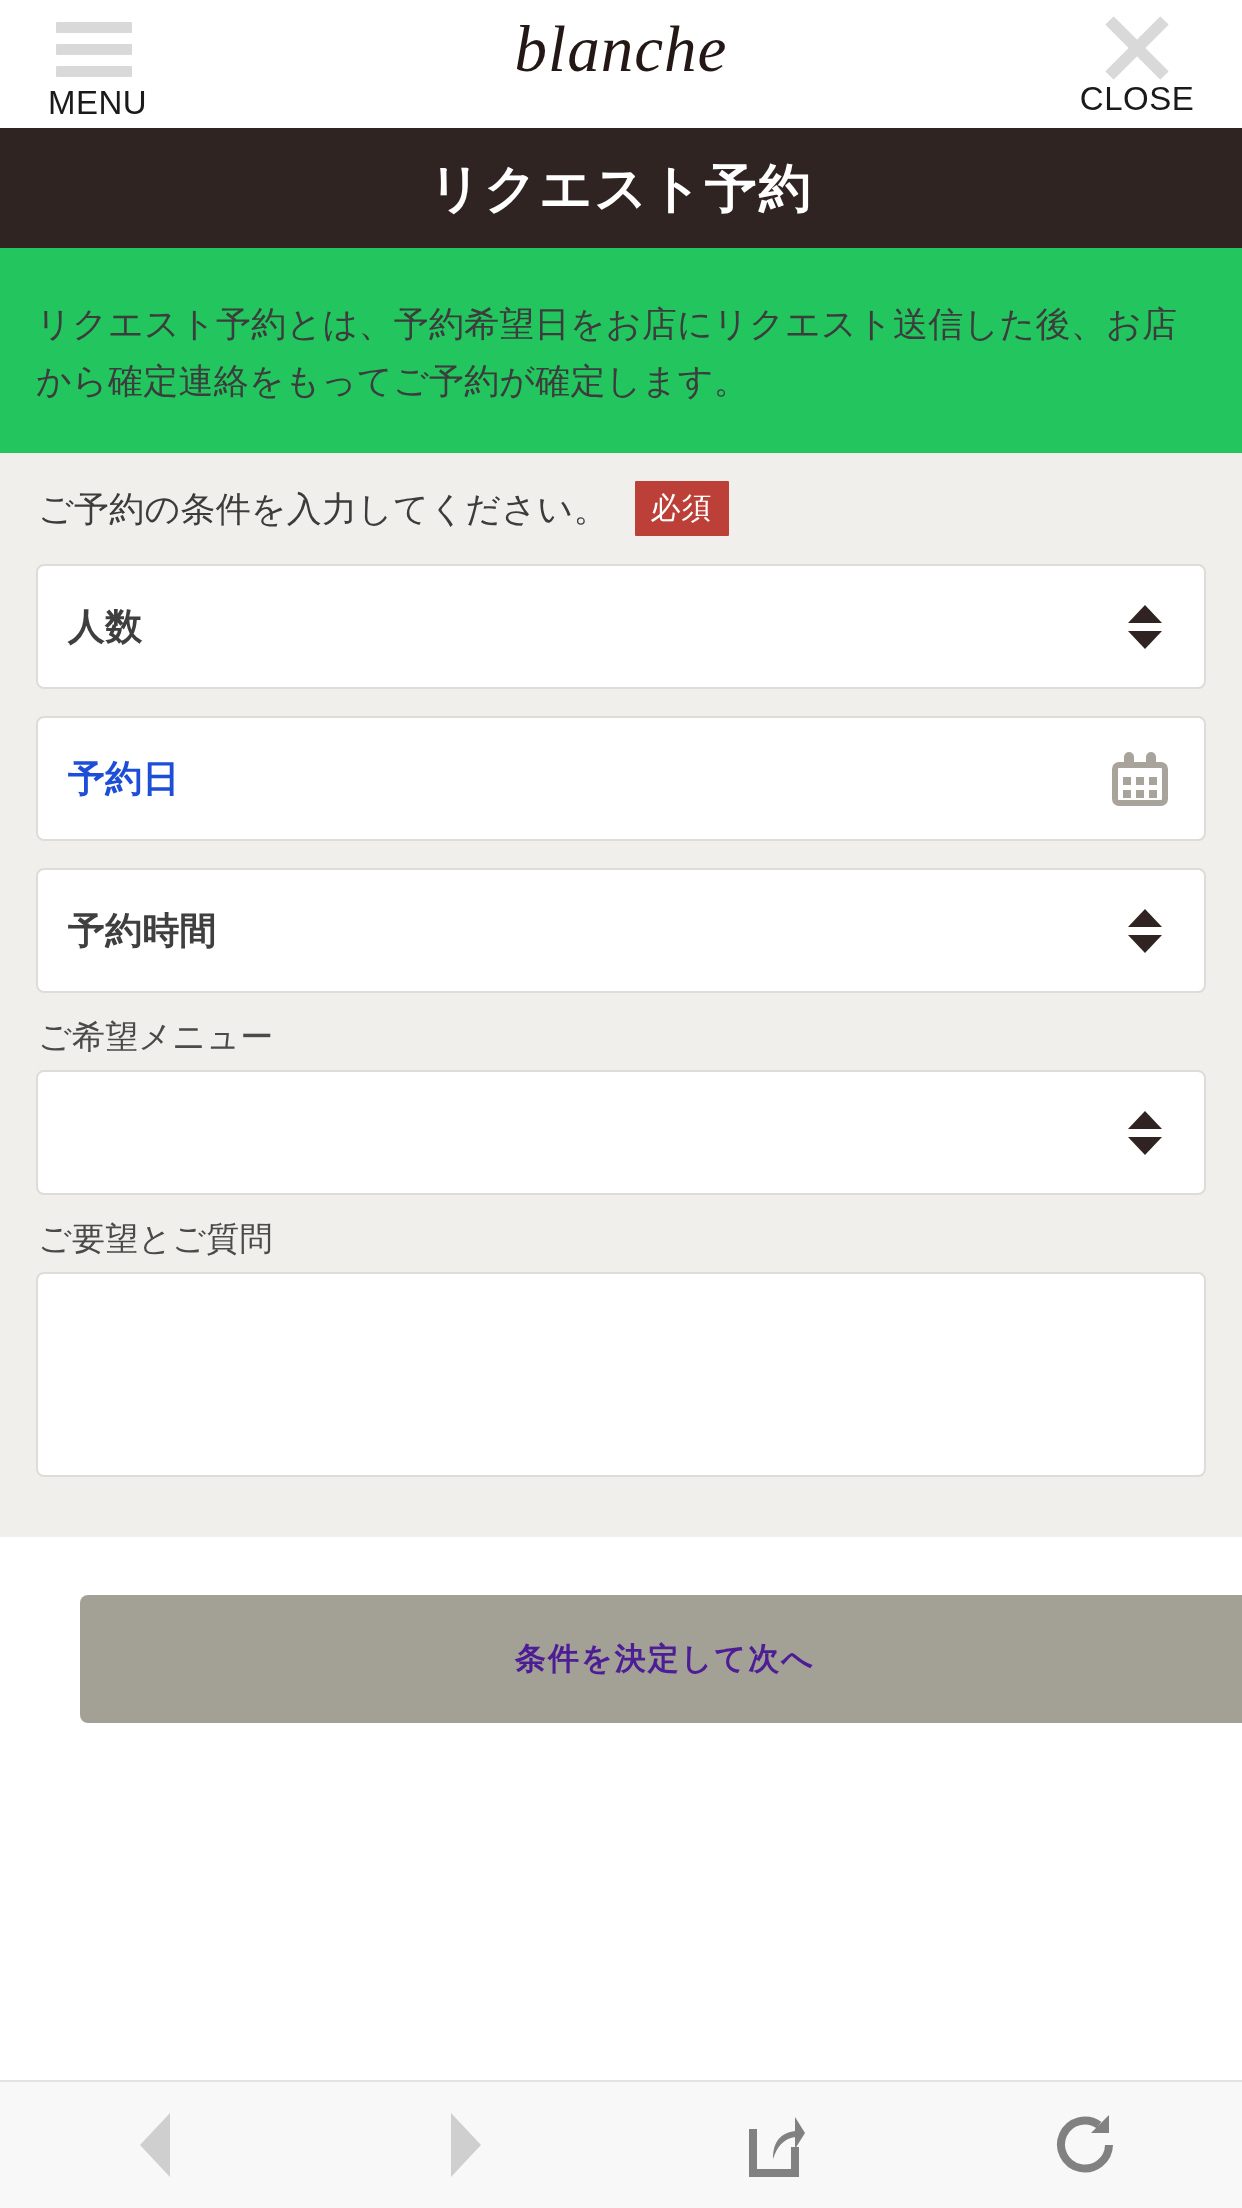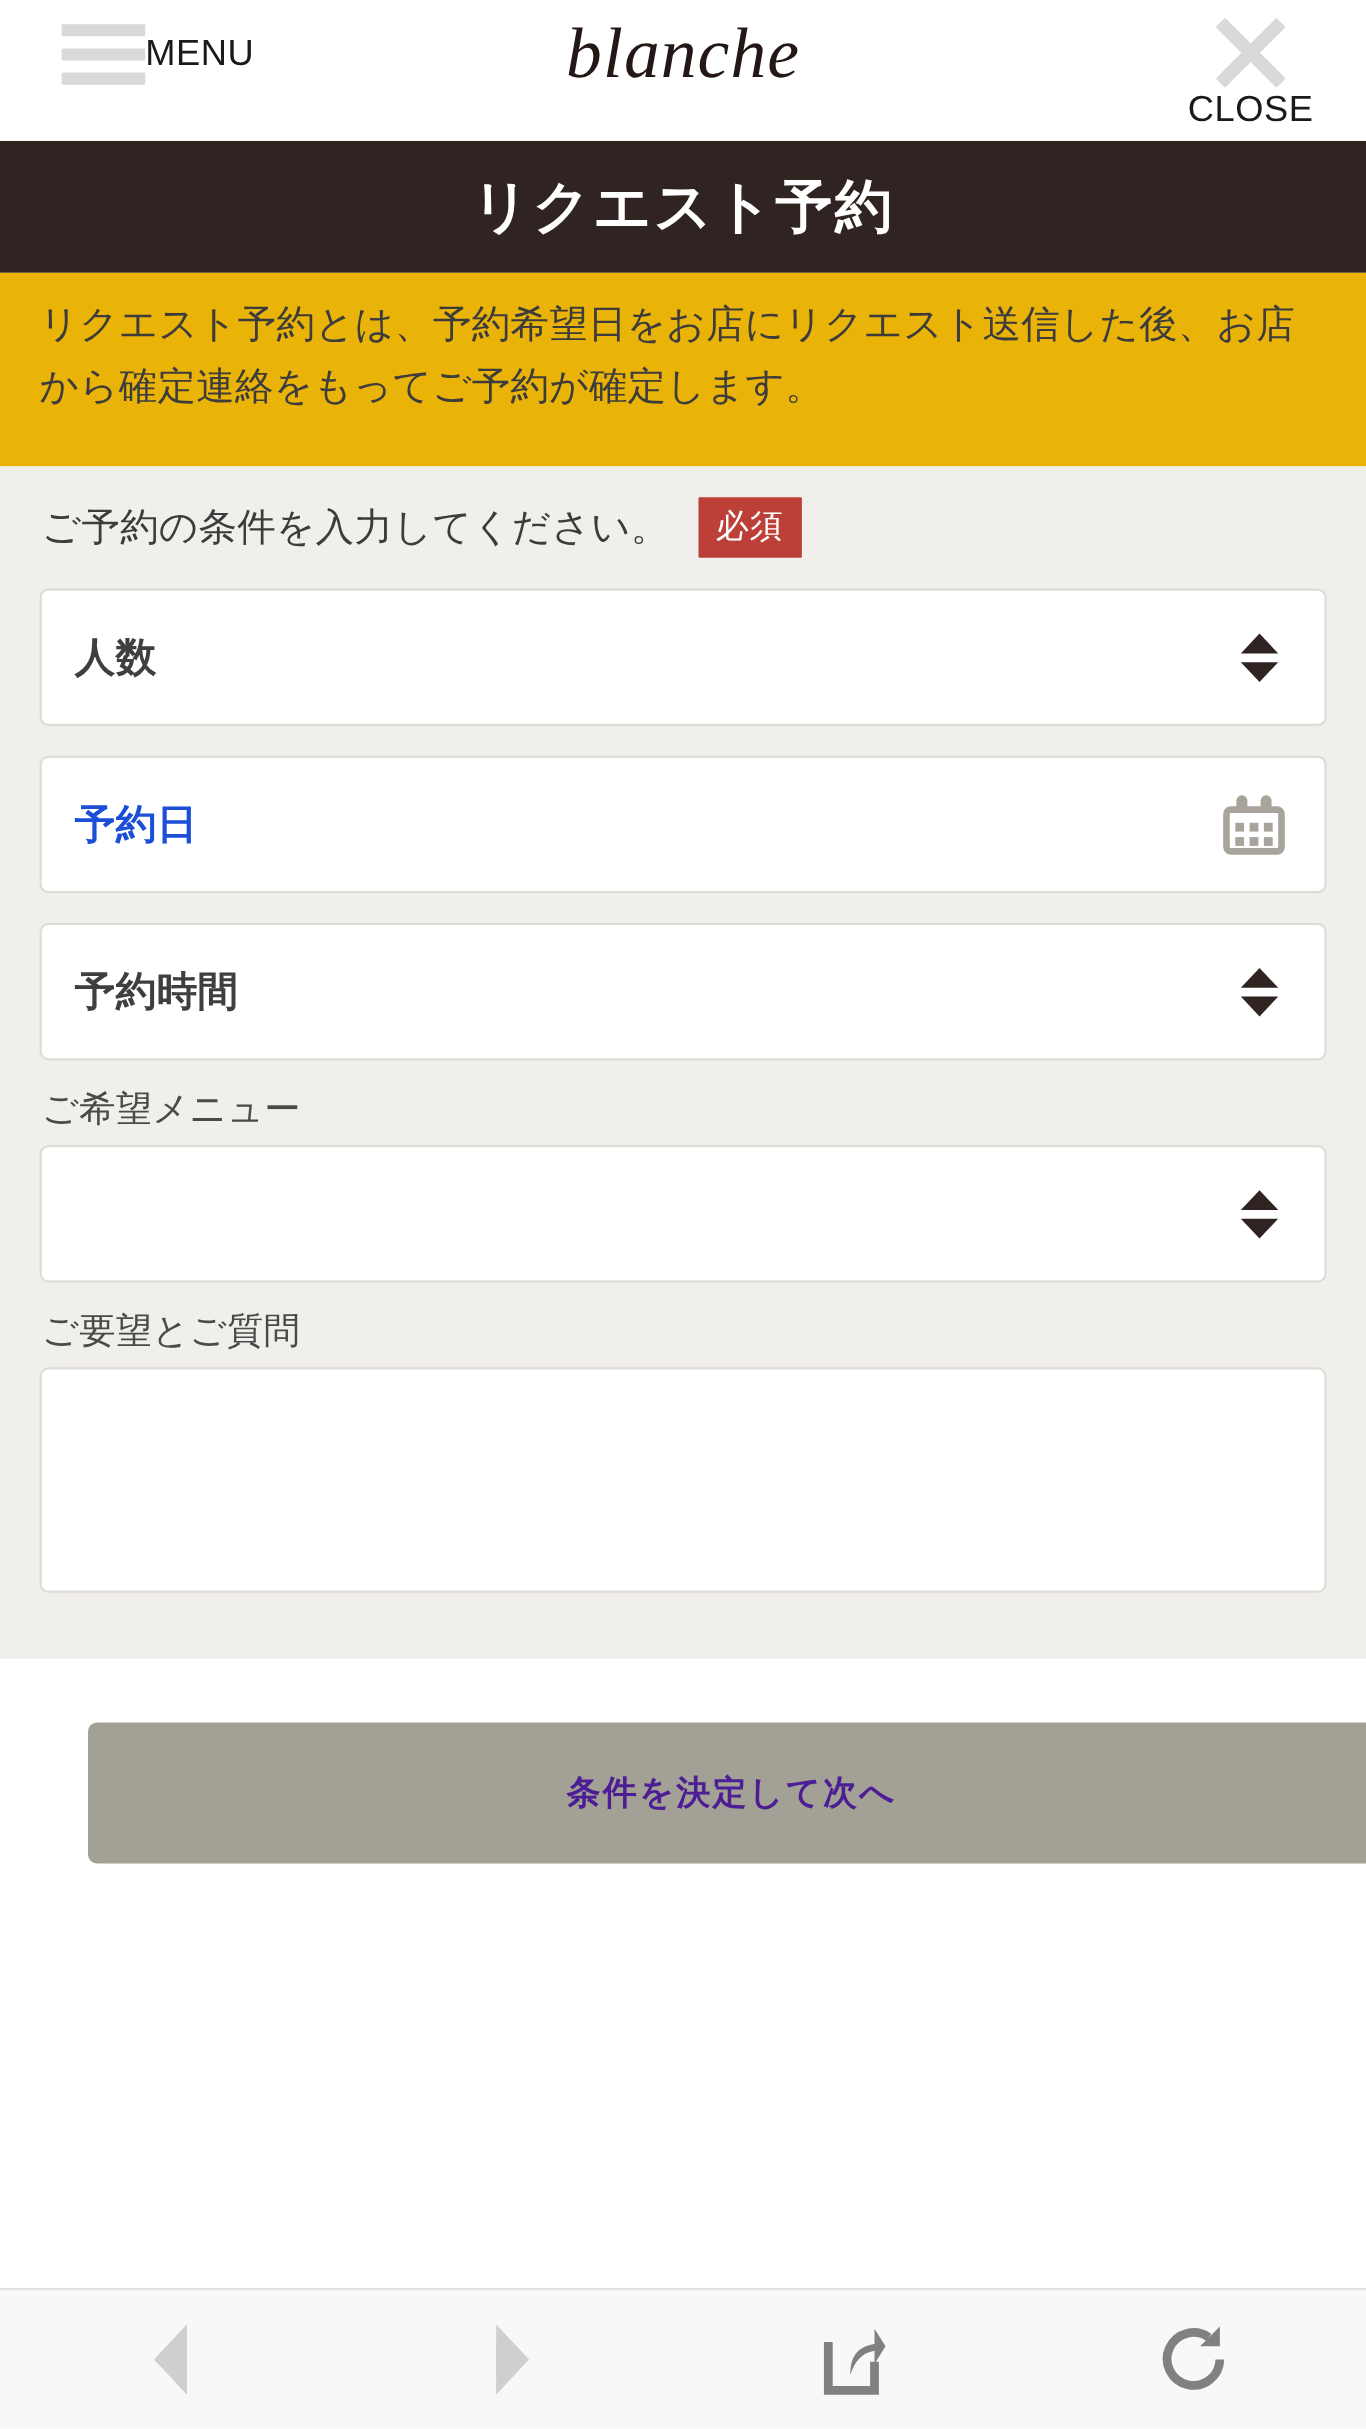"MENU" .menu-button { flex-direction: none -> column }
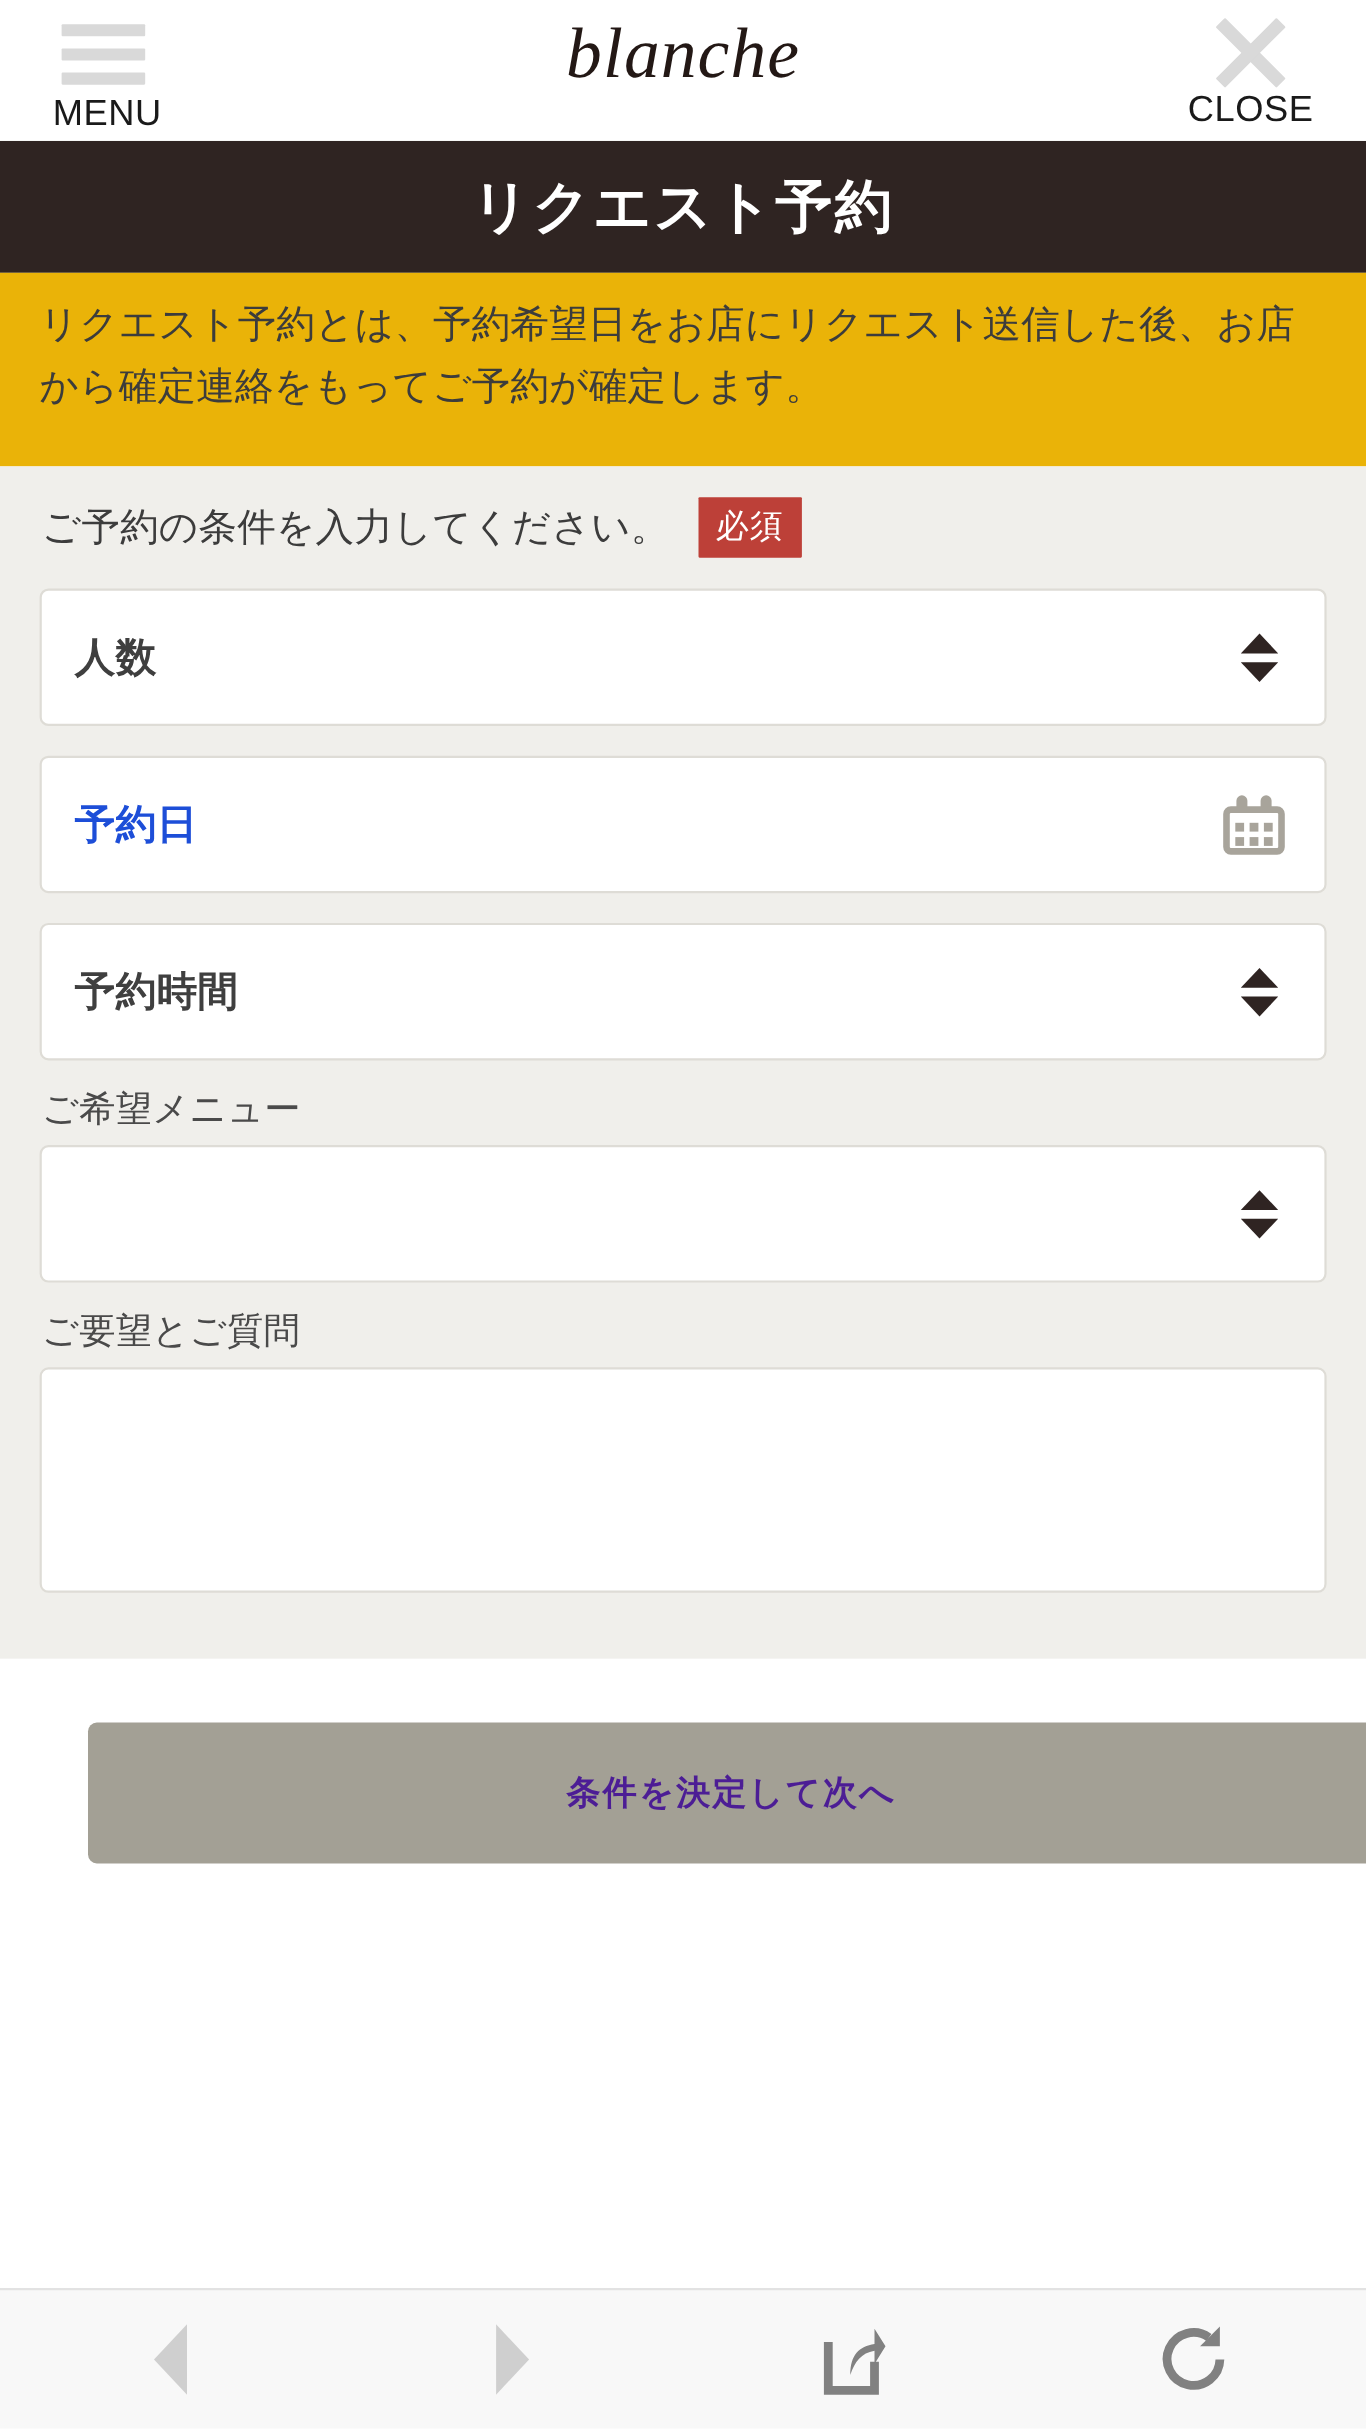"リクエスト予約とは、予約希望日をお店にリクエスト送信した後、お店から確定連絡をも" .description-section { background: #eab308 -> #22c55e; padding: 19px 36px 44px 36px -> 48px 36px 44px 36px }
